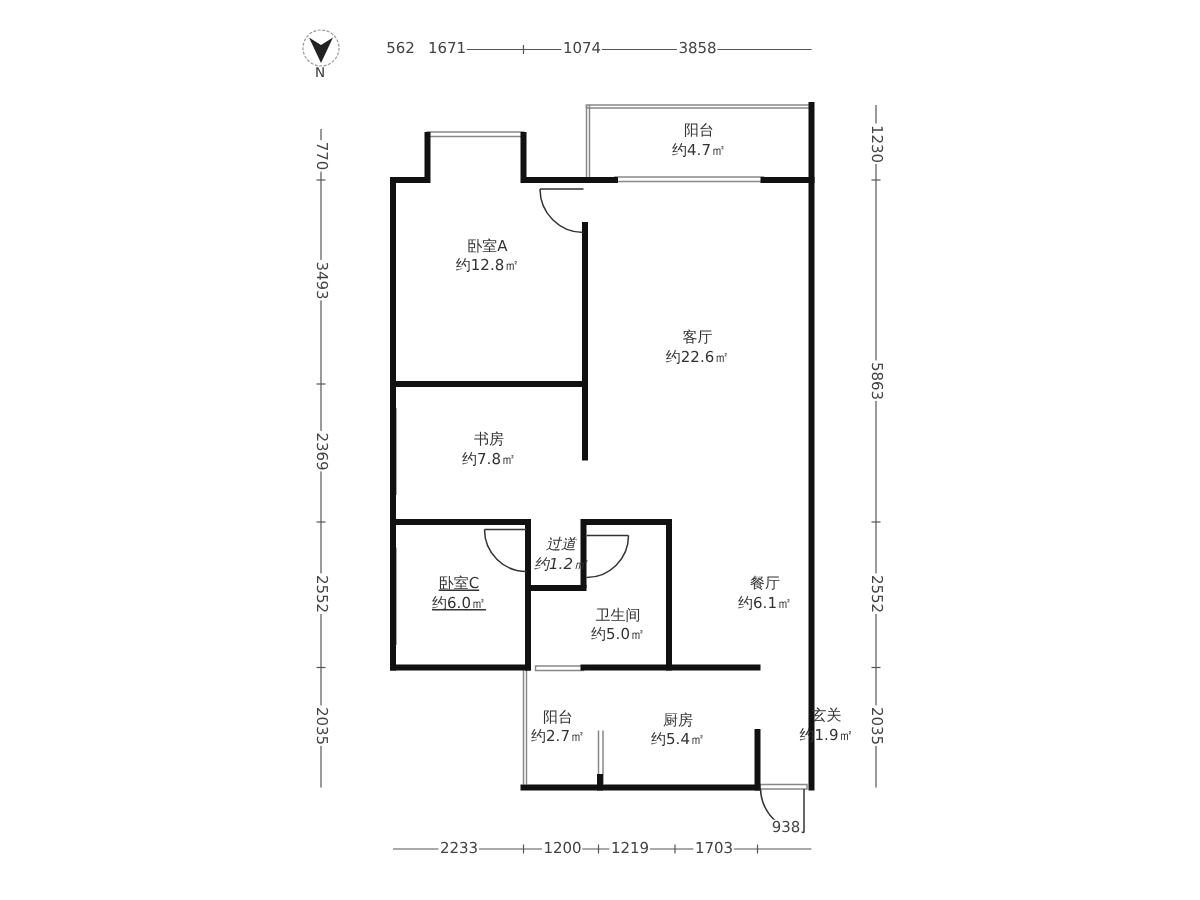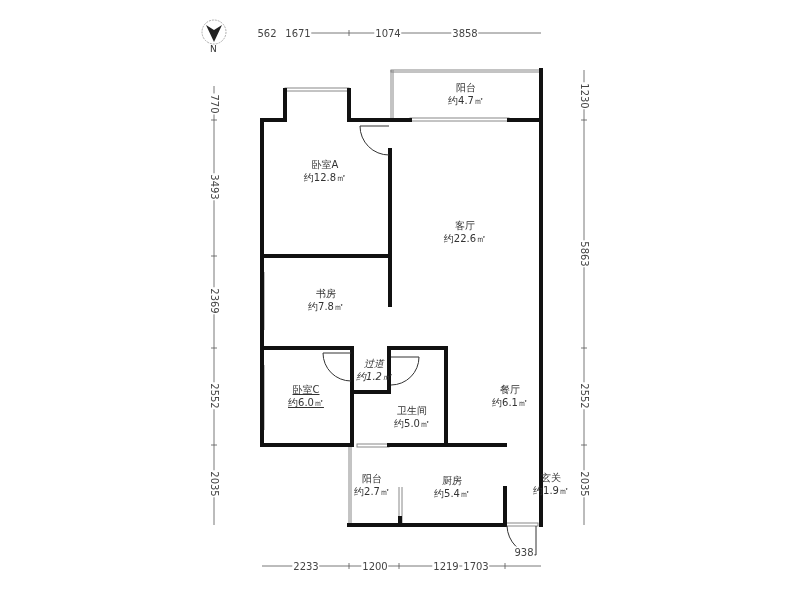"1219" div.dim { margin-left: 26px -> none }
